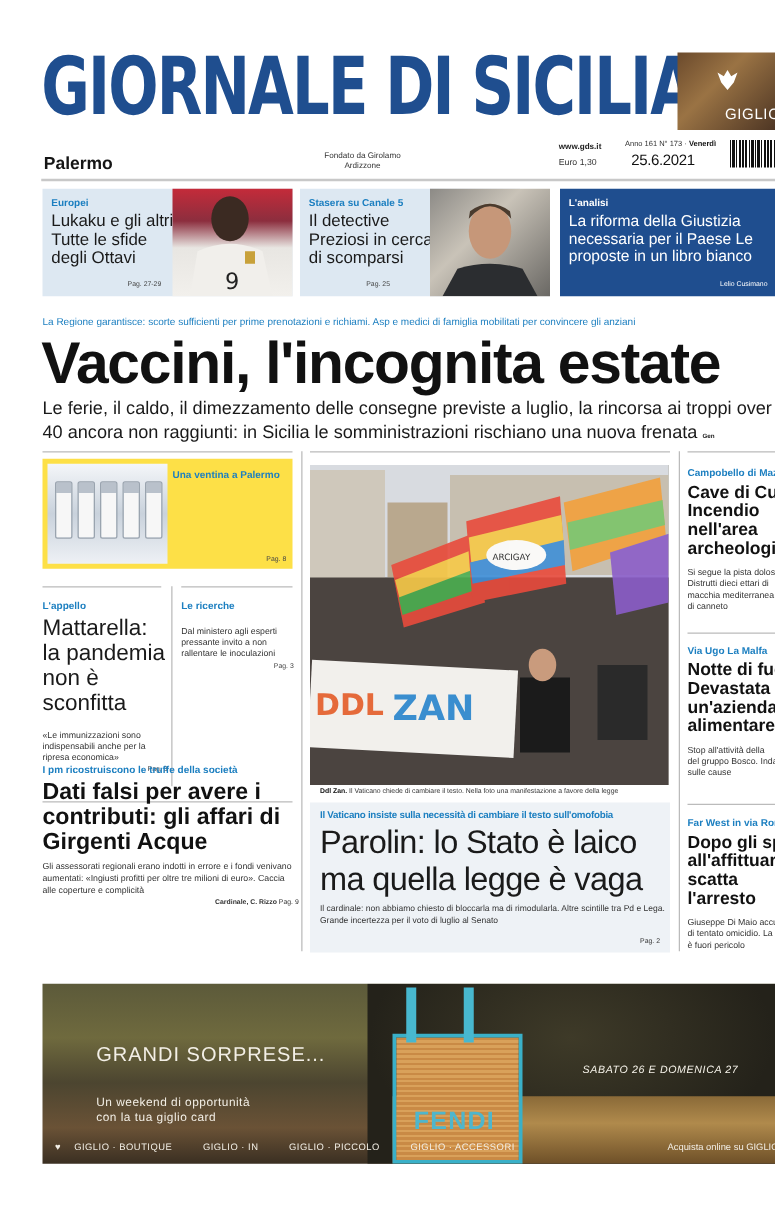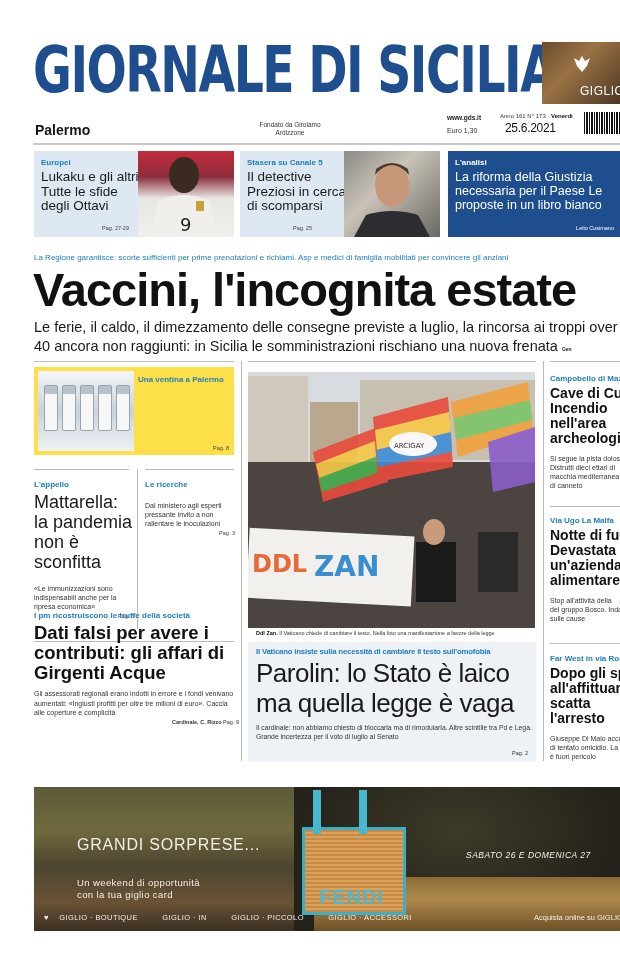"FENDI" .bag { height: 88px -> 104px; left: 268px -> 280px }
